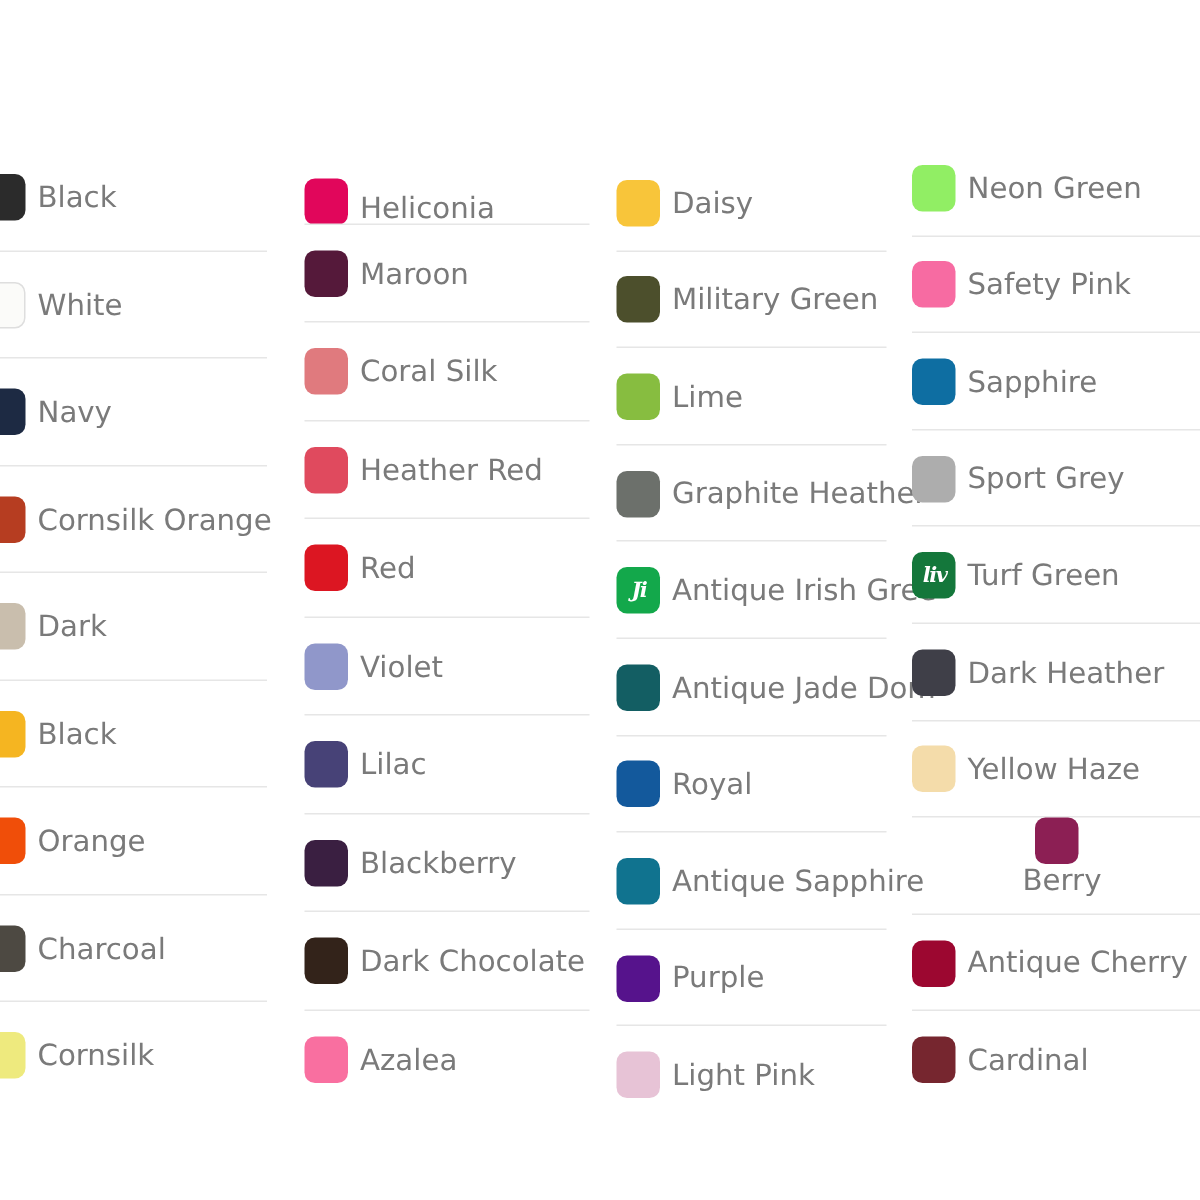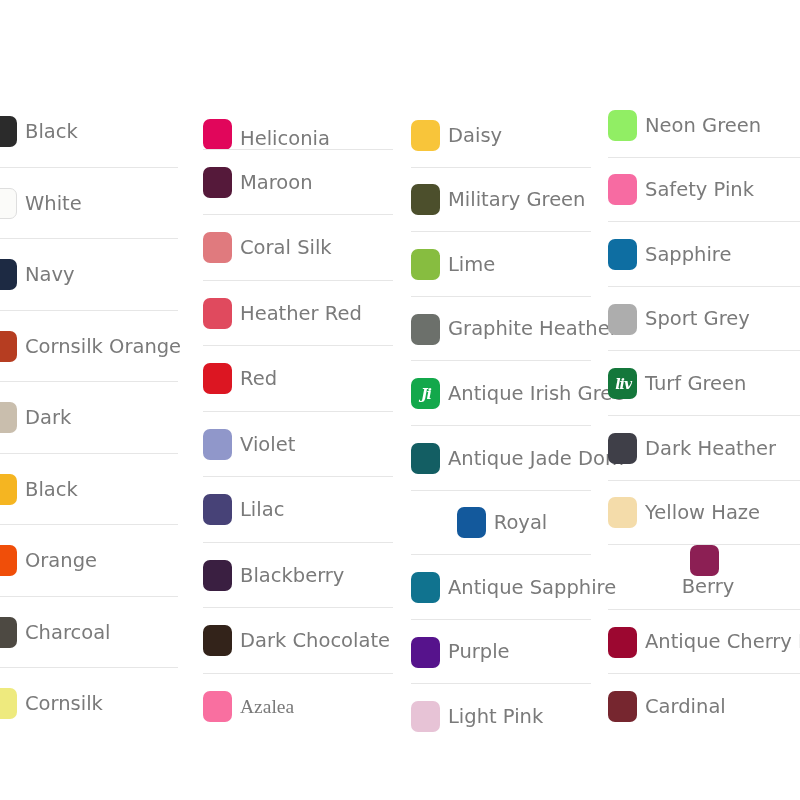"Royal" div.swatch-row { justify-content: center -> none }
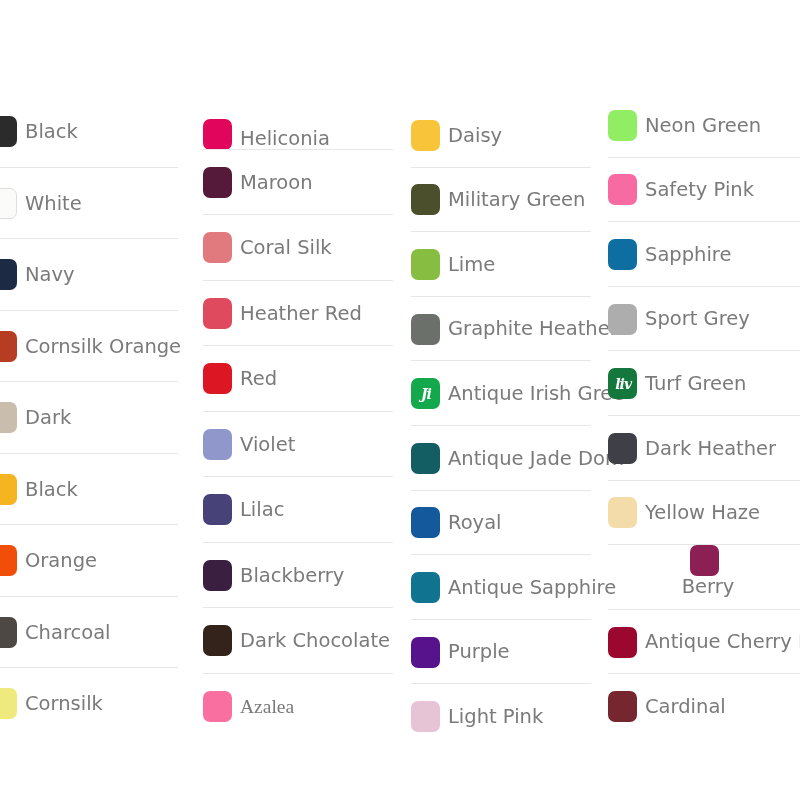"Azalea" div.swatch-row { font-family: Liberation Serif, serif -> none }
